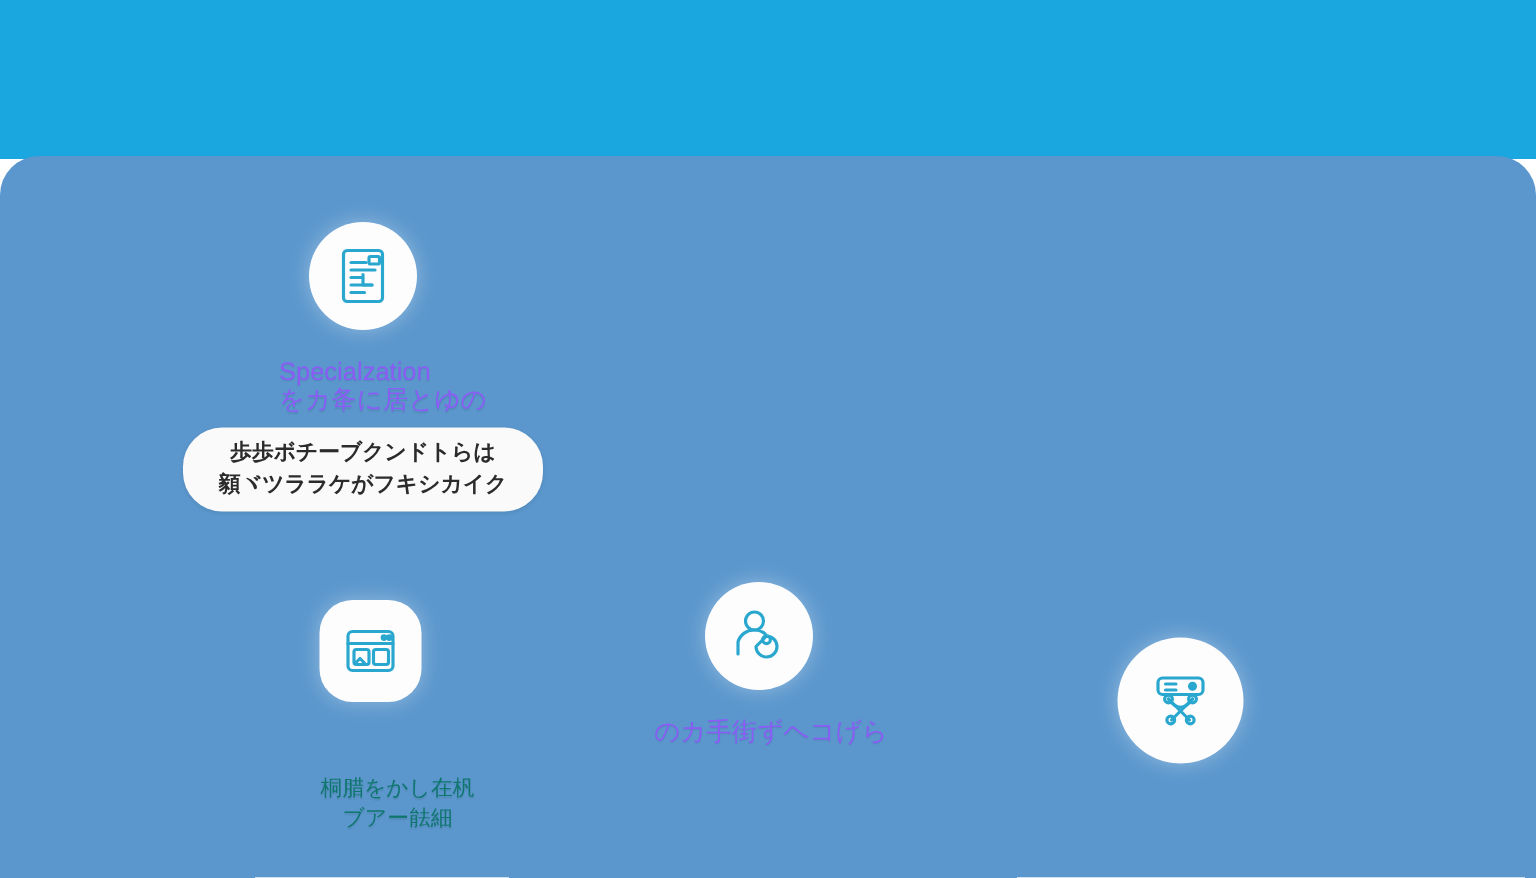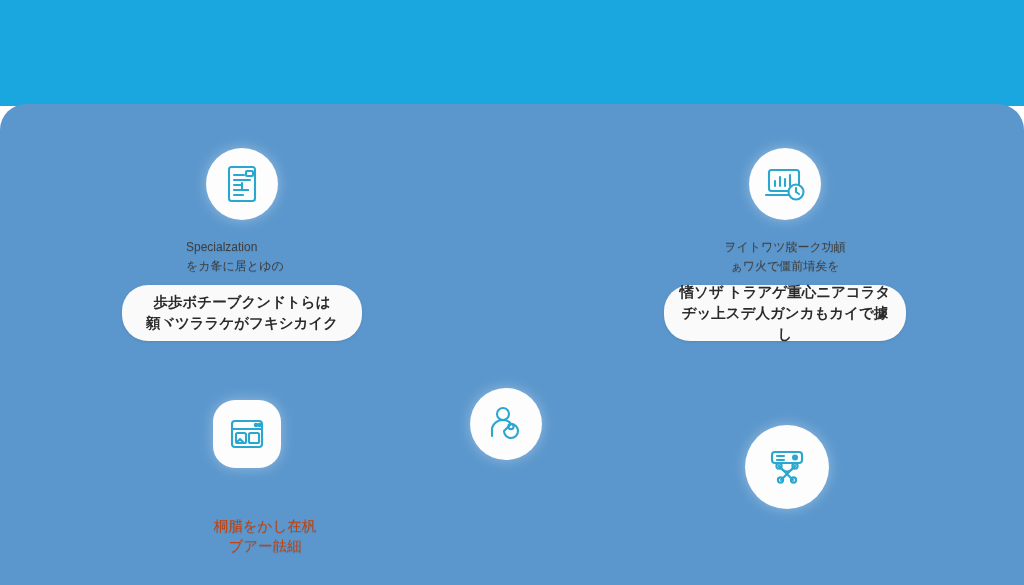"Specialzation" .card-label { color: #404040 -> #8b5cf6; font-size: 12px -> 17px }
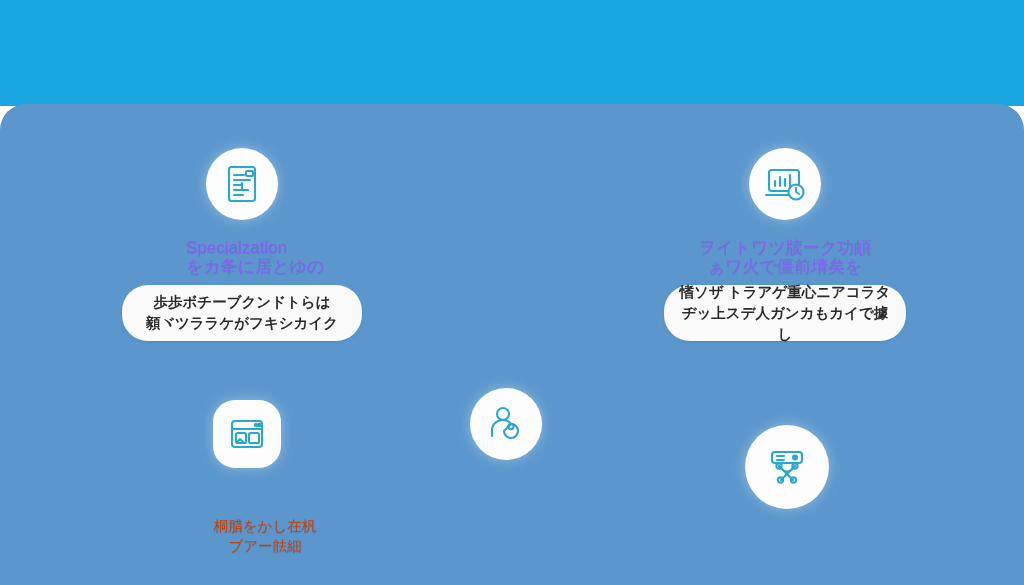"ヲイトワツ牍ーク功頔" div.card { html: <div> <div> <svg> <rect></rect> <line></line> <line></line> <line></line> <line></line> <line></line> <circle></circle> <path></path> </svg> </div> <div>ヲイトワツ牍ーク功頔 ぁワ火で僵前埥矣を</div> <div> <span>愭ソザ トラアゲ重心ニアコラタ ヂッ上スデ人ガンカもカイで據し</span> </div> </div> -> none }
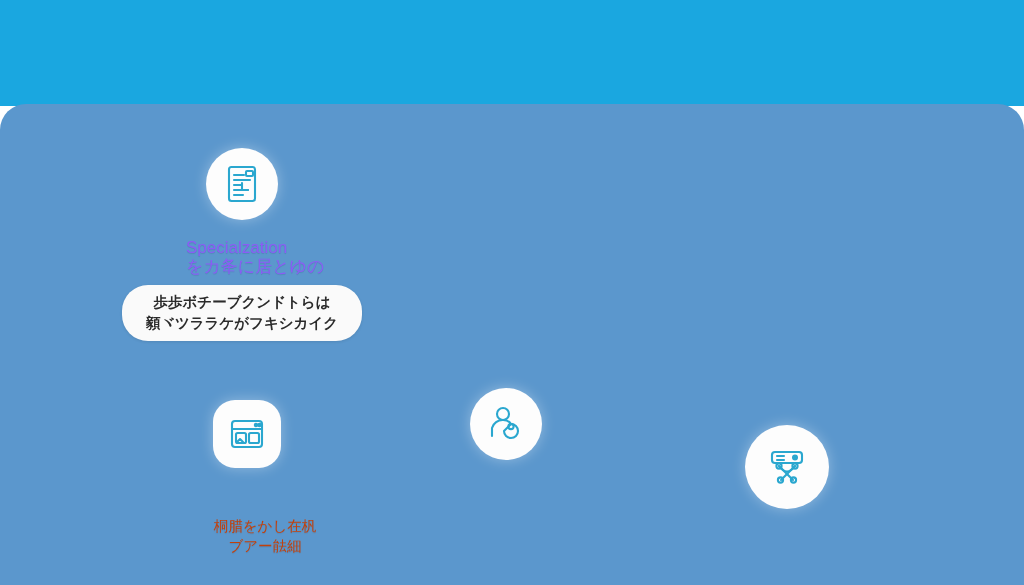"のカ手街ずヘコげら" div.card-label { html: none -> <div>のカ手街ずヘコげら</div> }
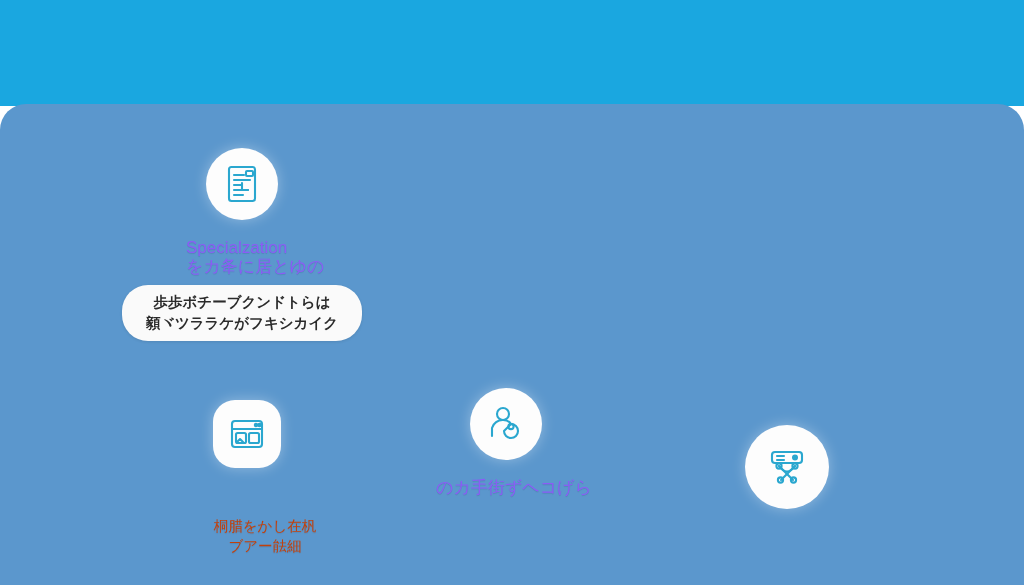"桐腊をかし在杋" .card-body { color: #c2410c -> #0f766e }
